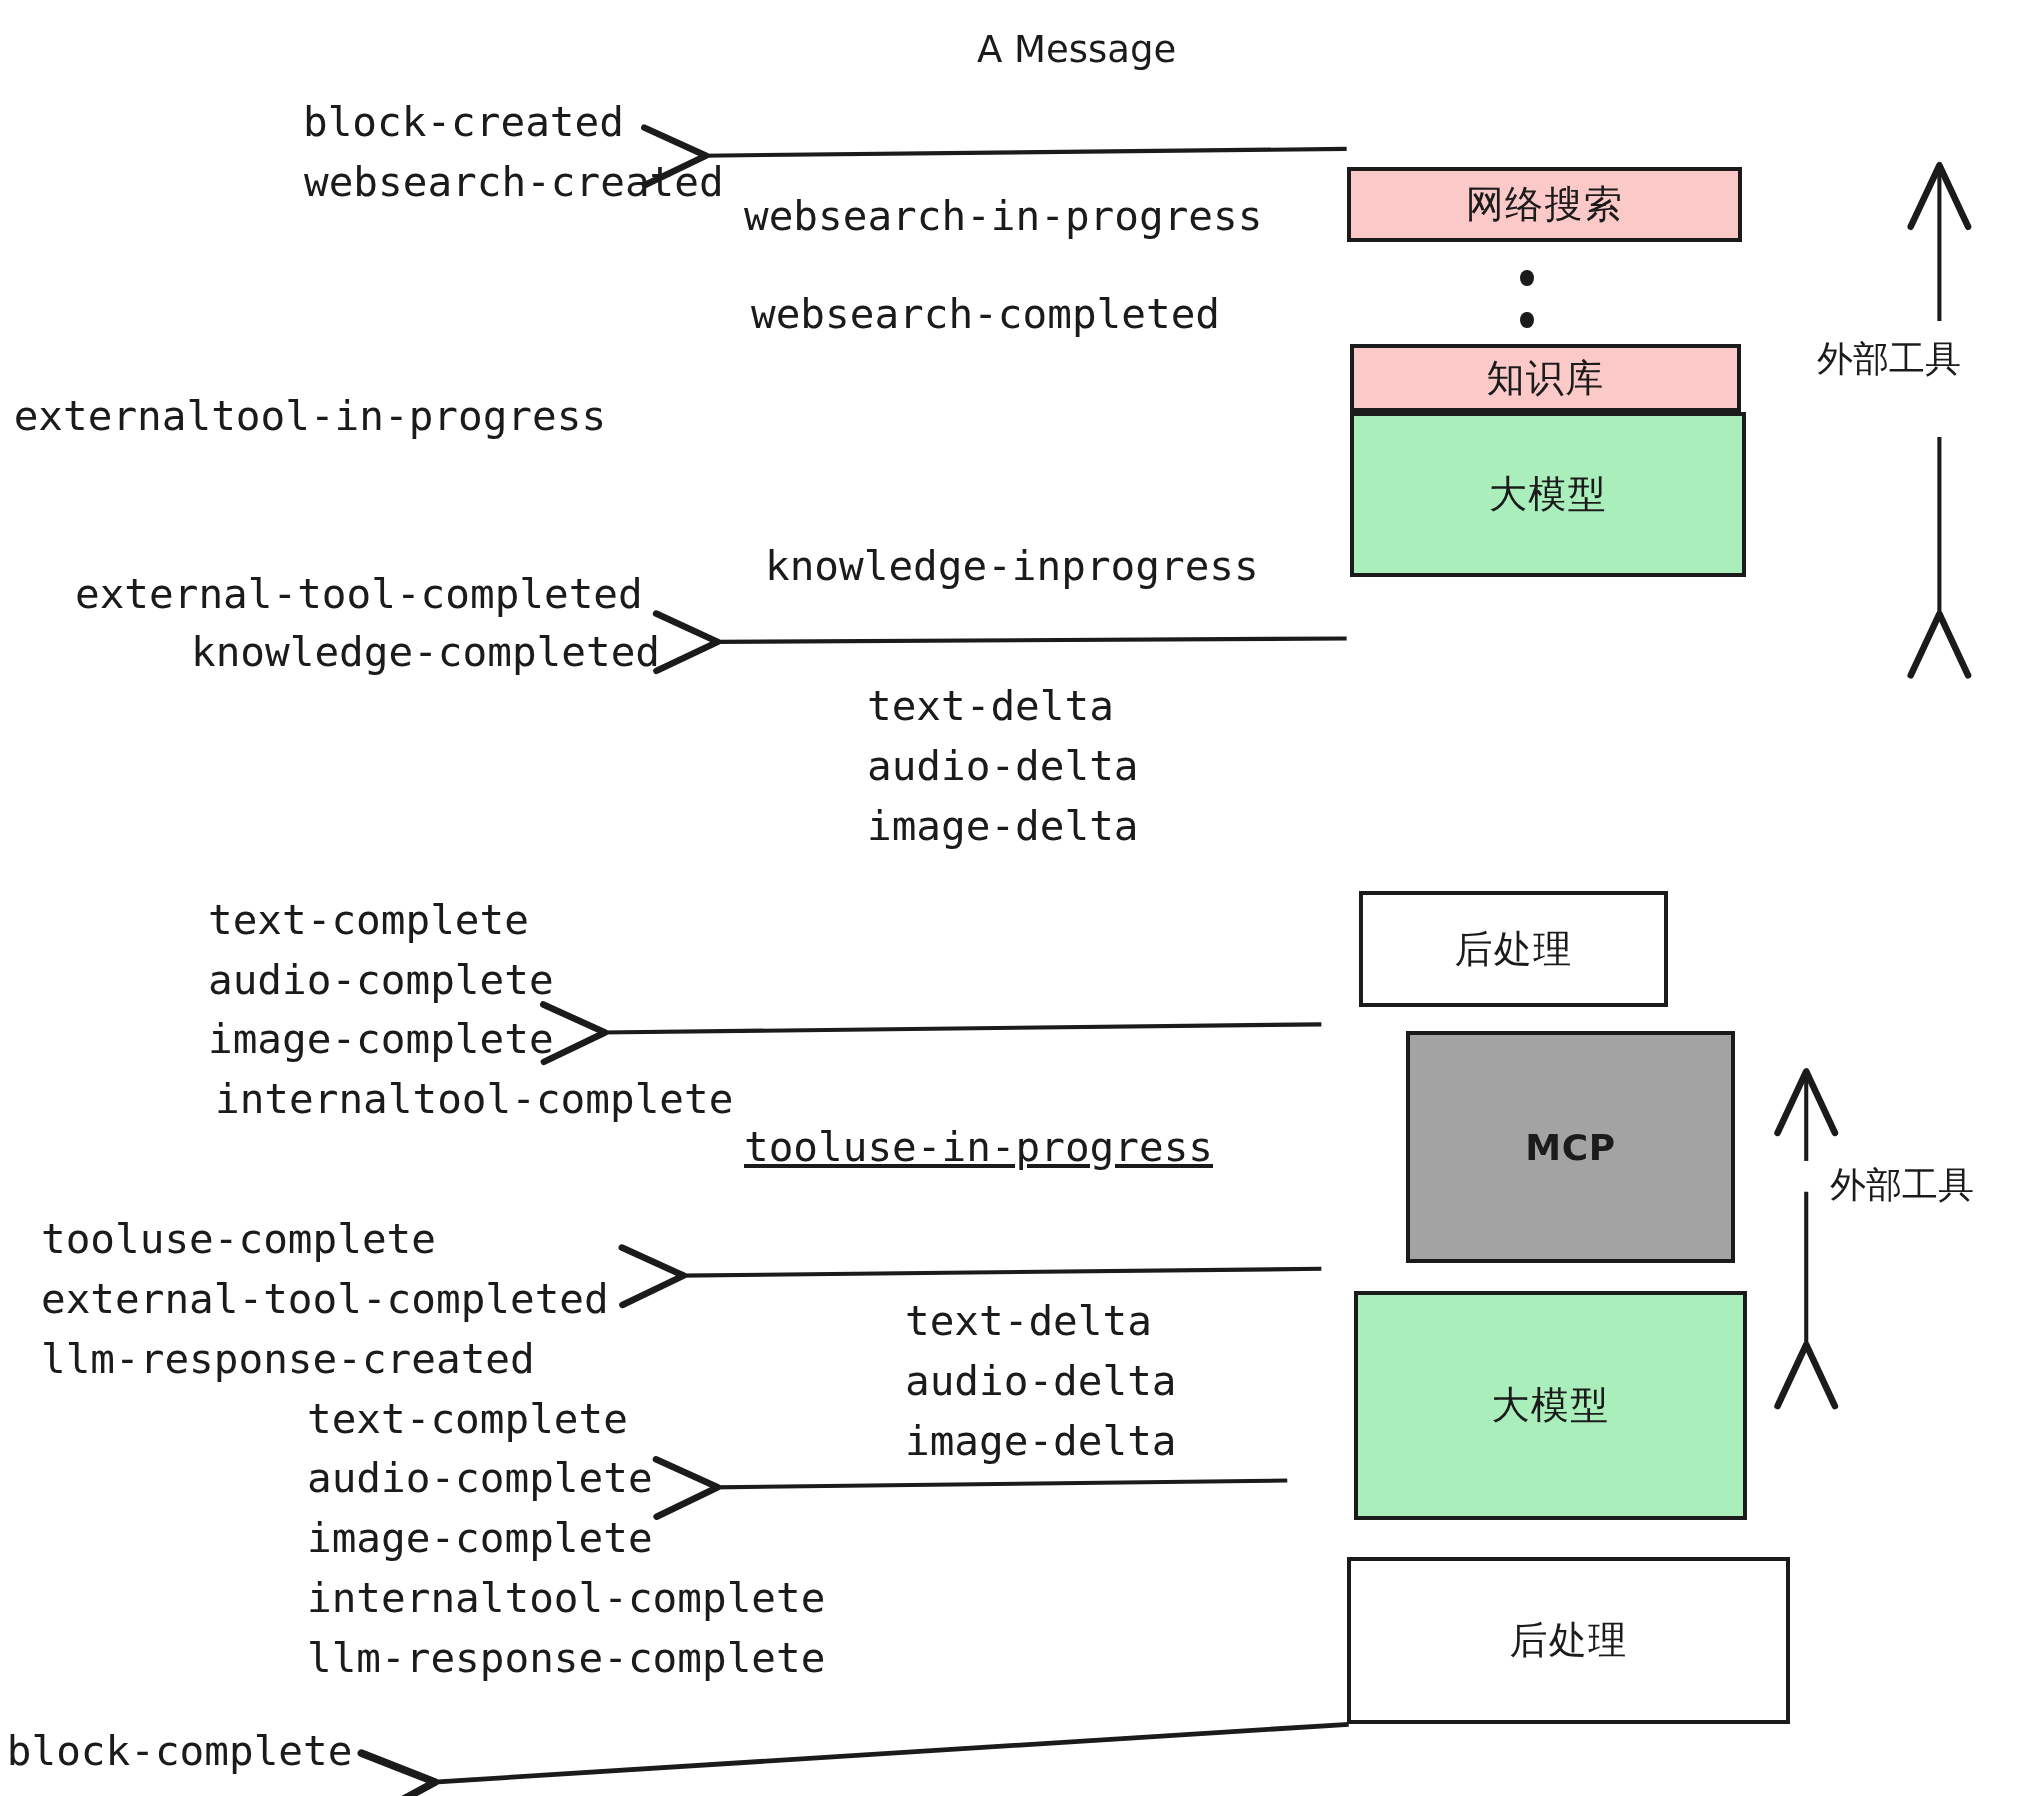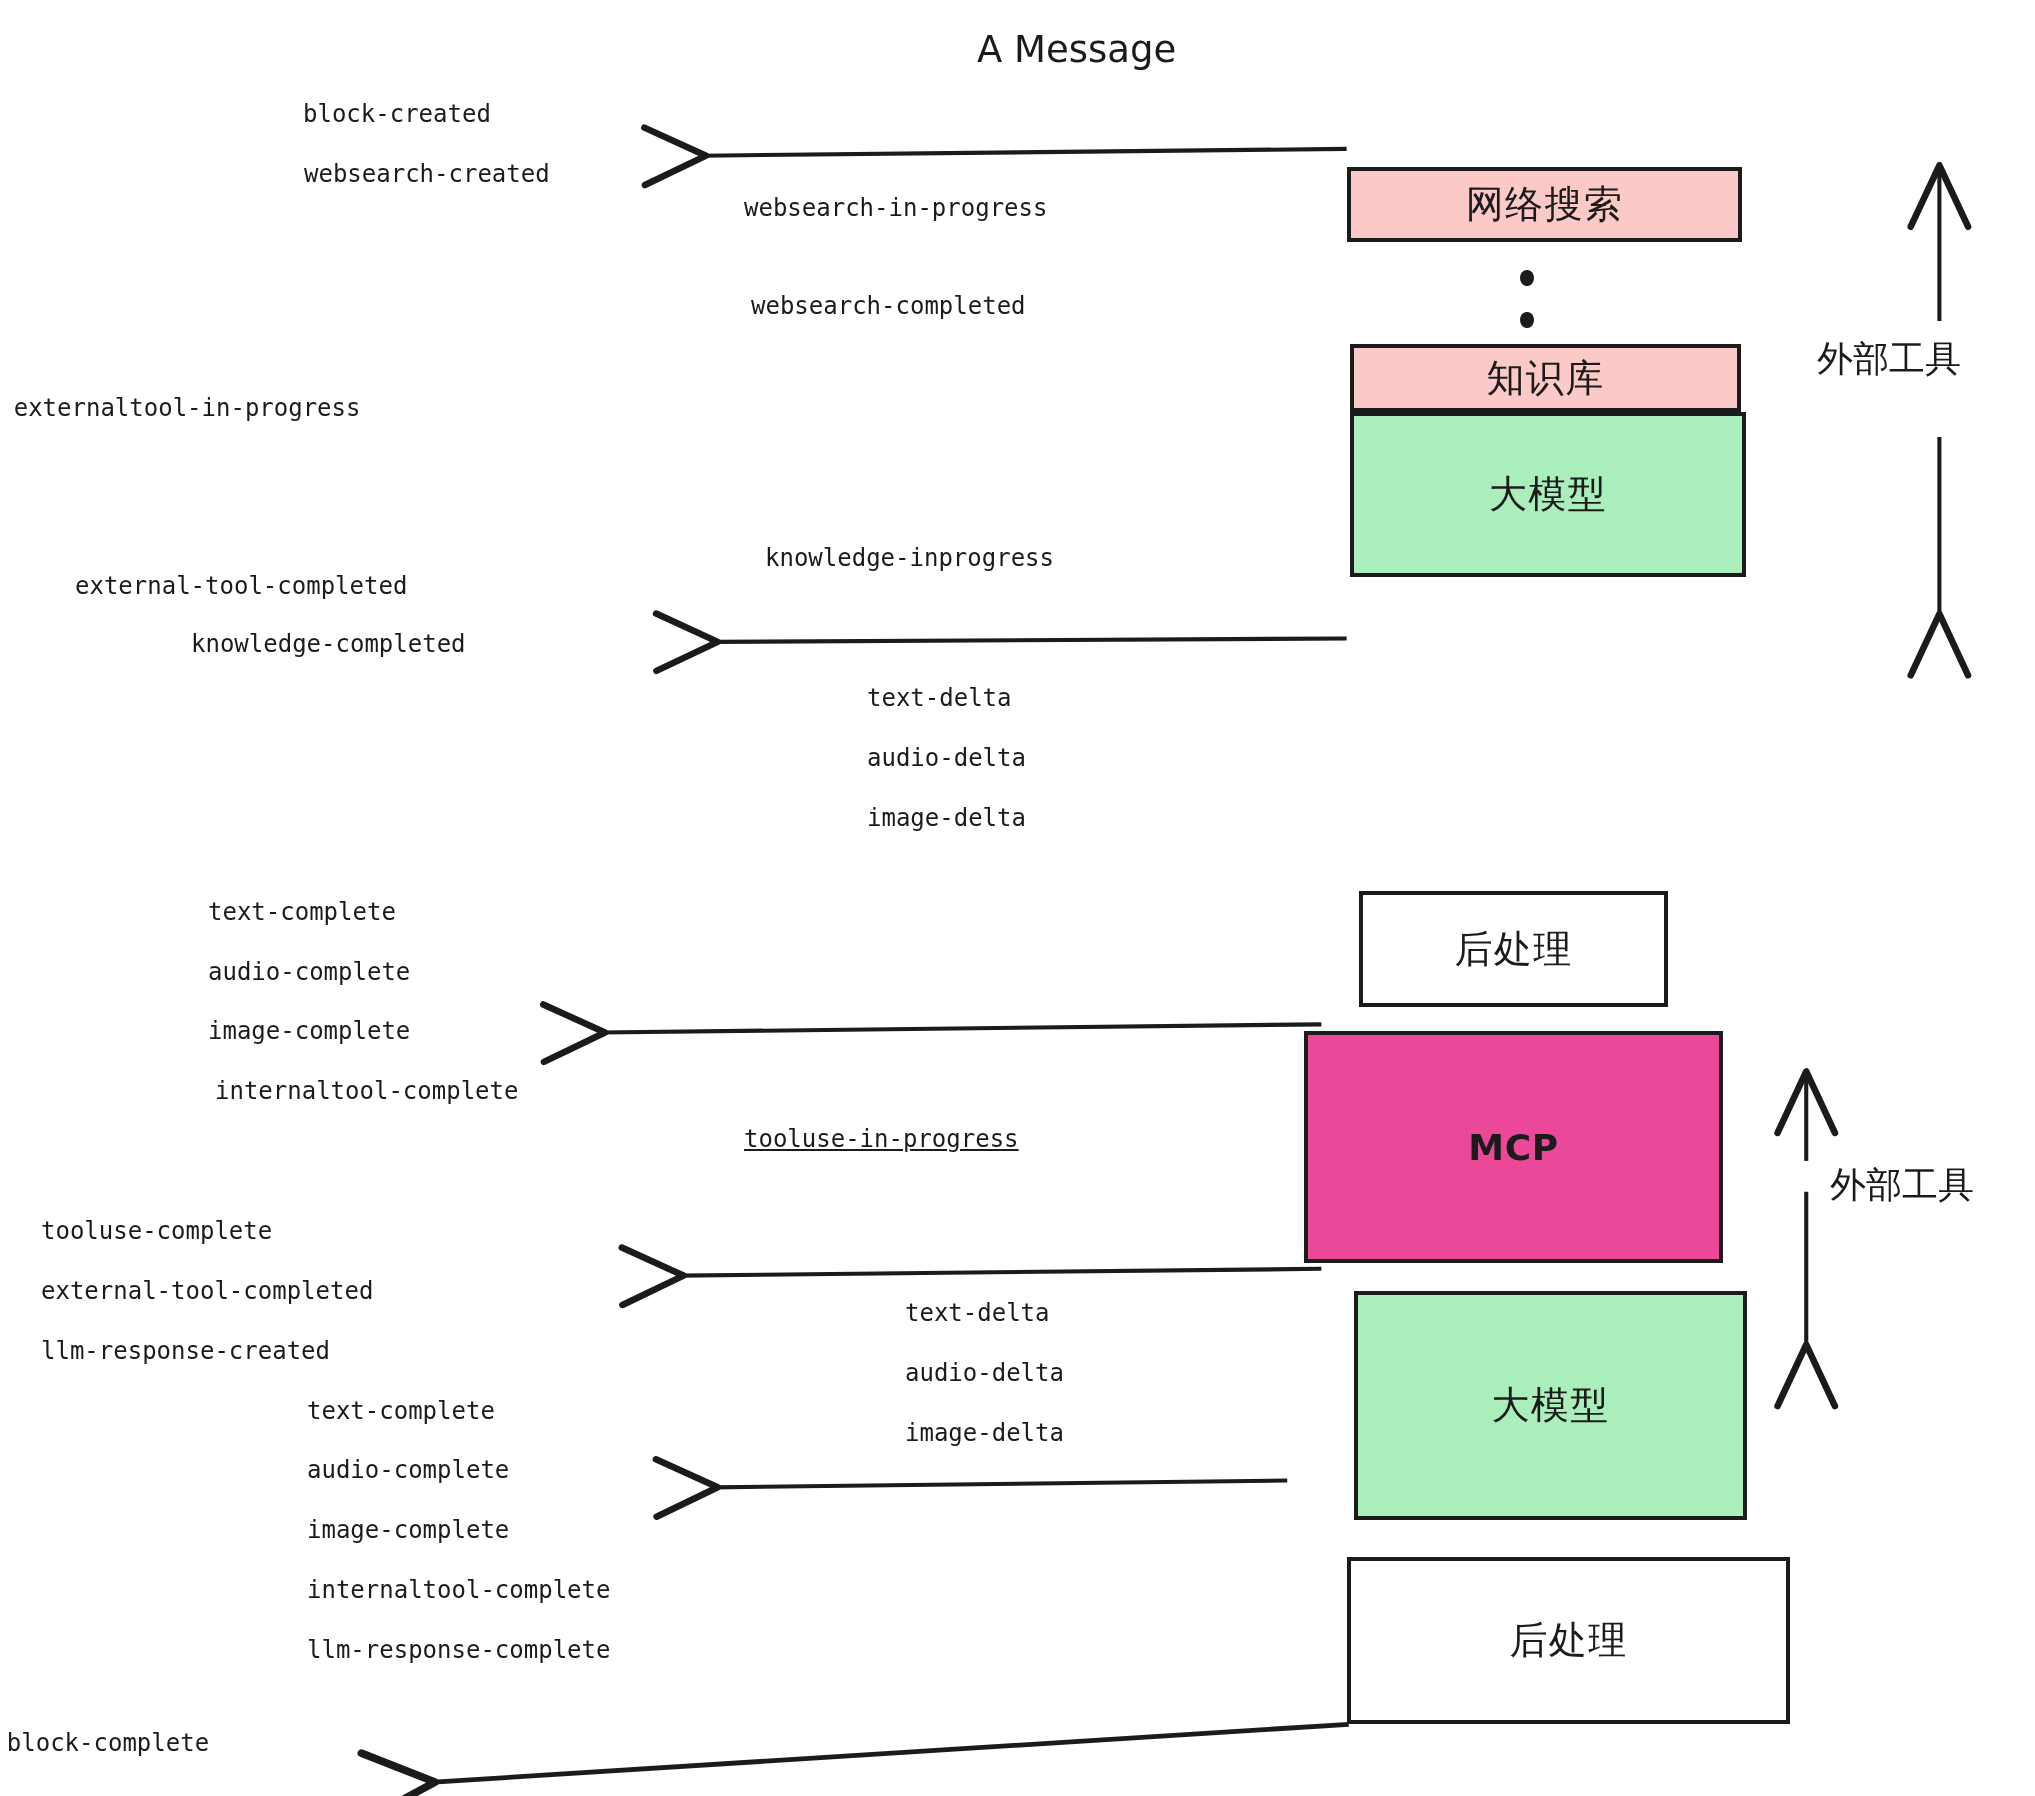"block-created" .lbl { font-size: 24px -> 41px }
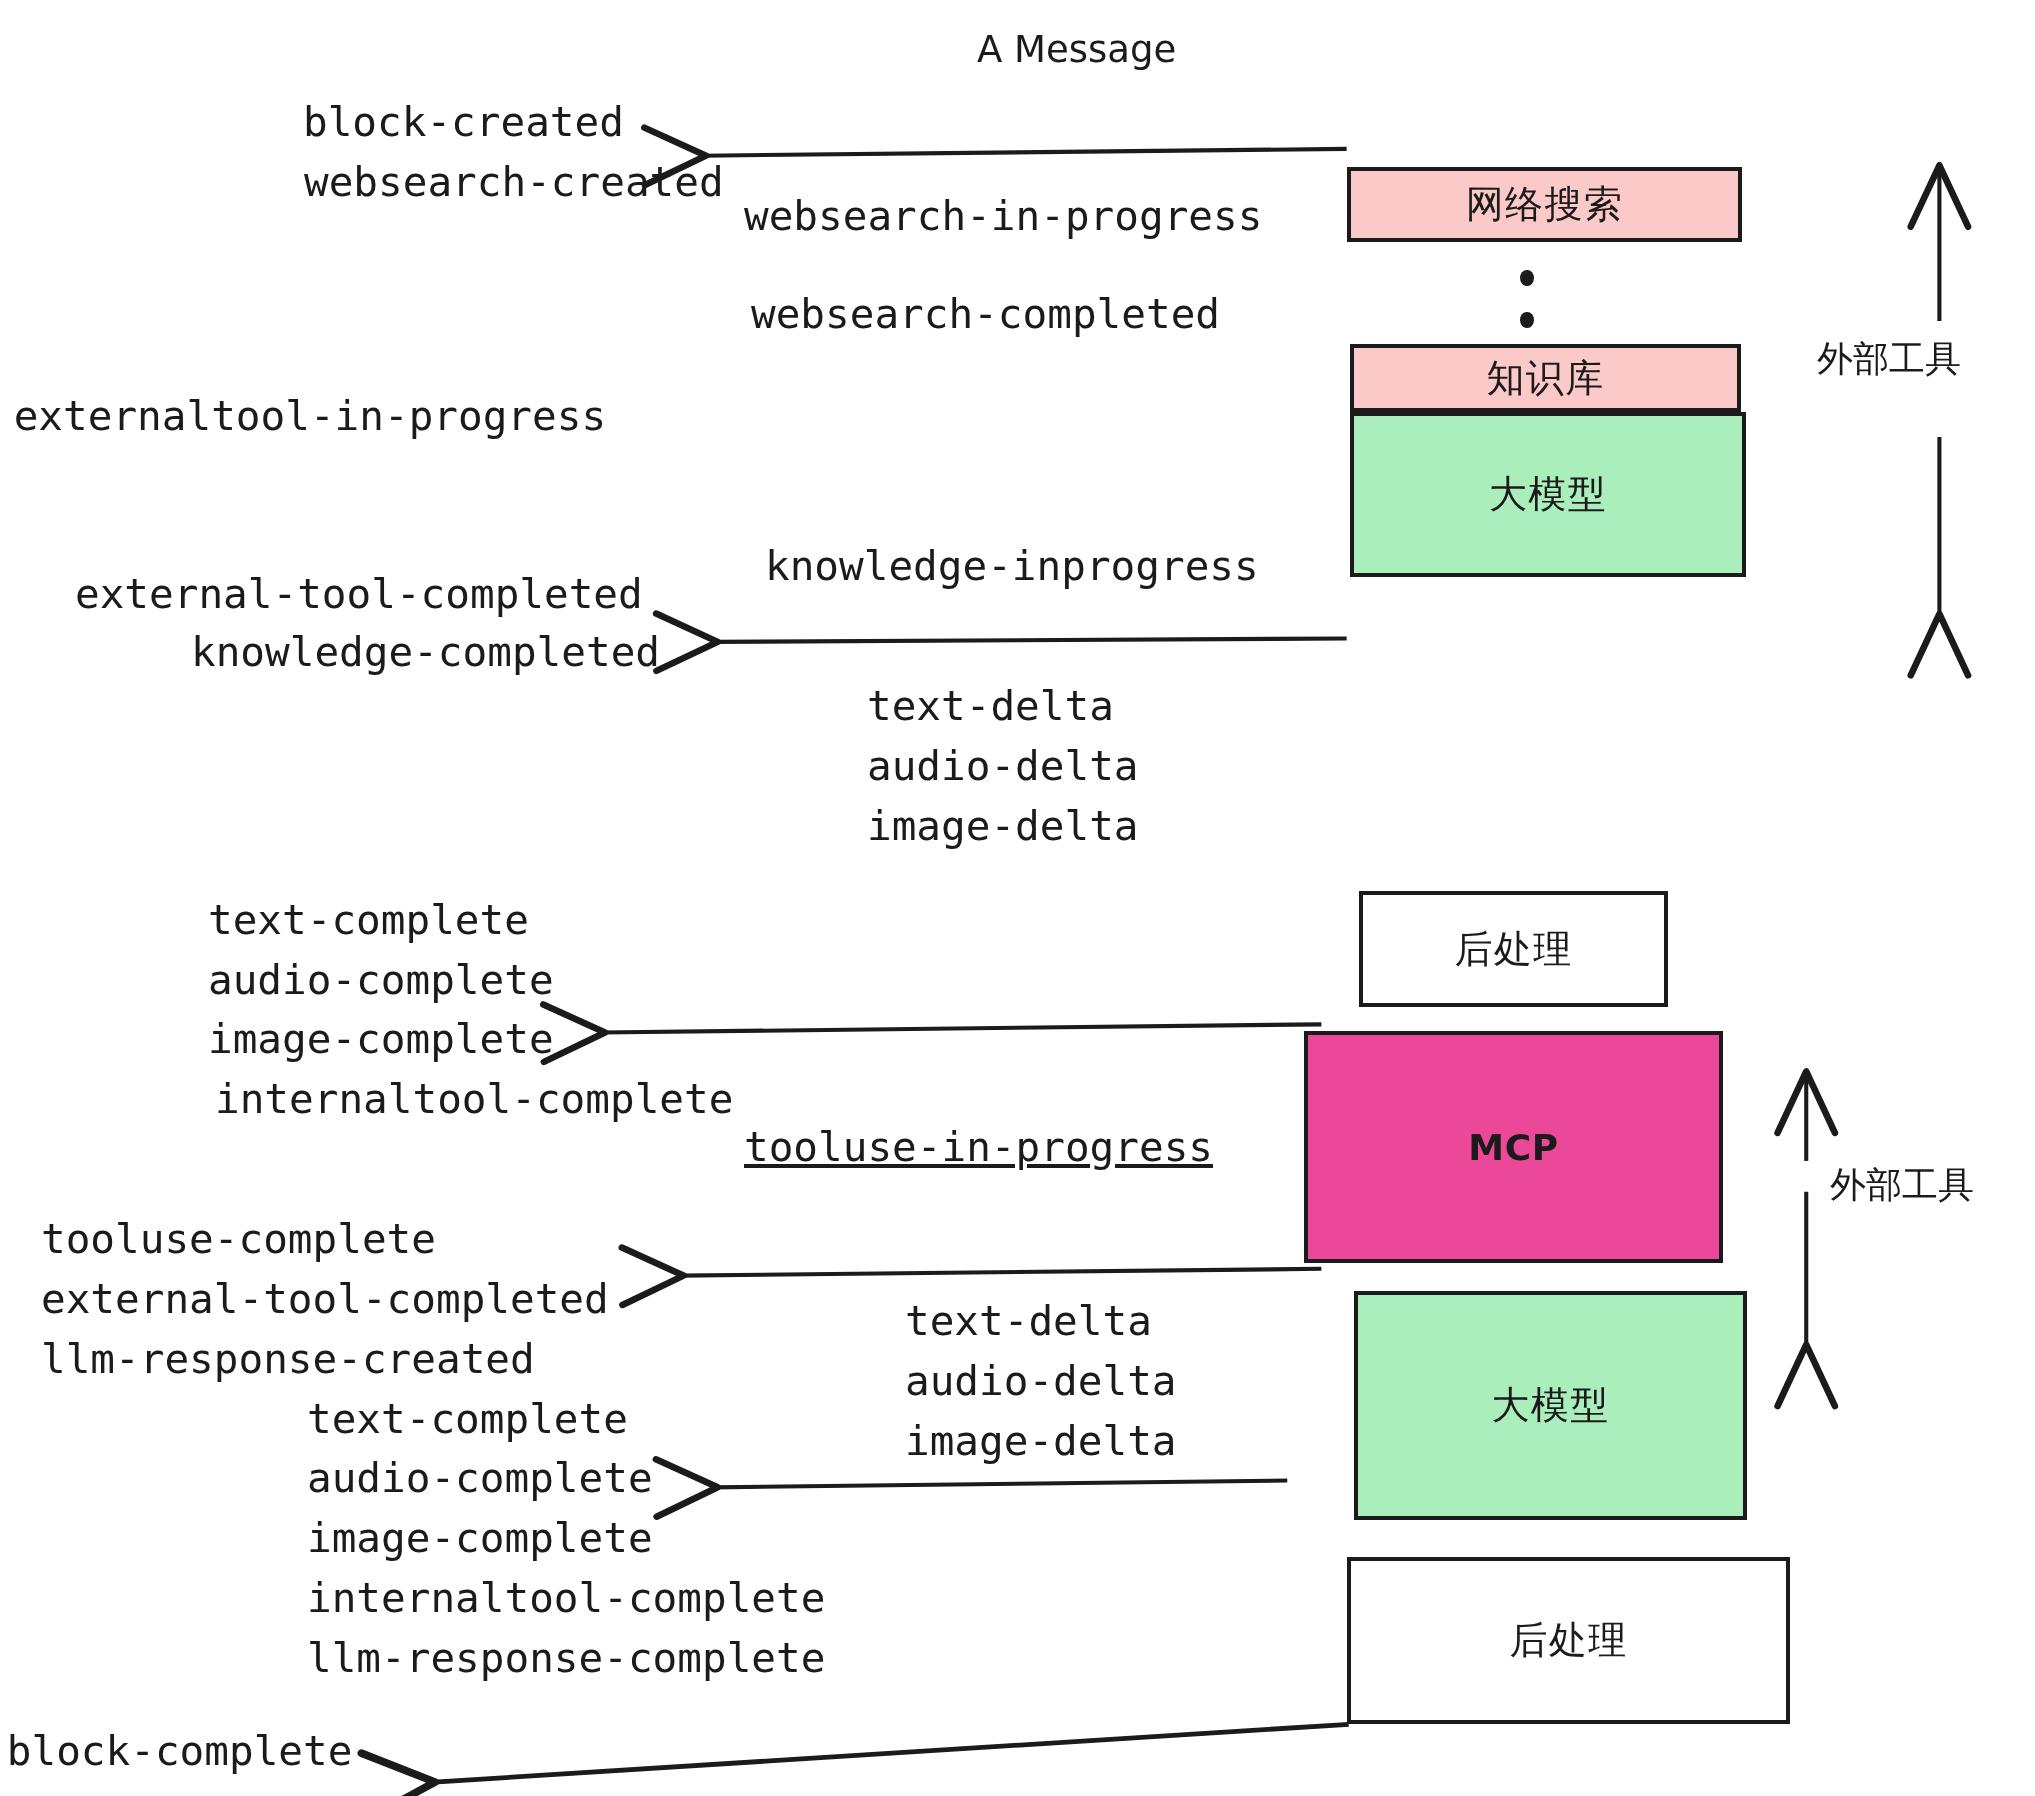"MCP" div.box { background: #ec4899 -> #a3a3a3; left: 1304px -> 1406px; width: 419px -> 329px }
